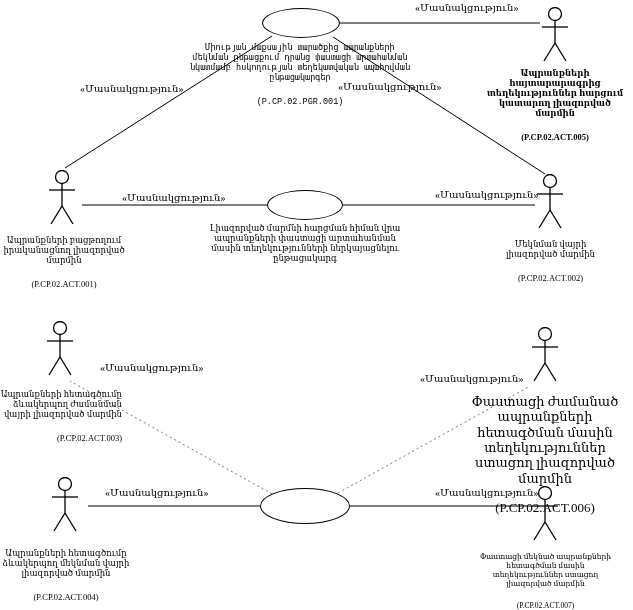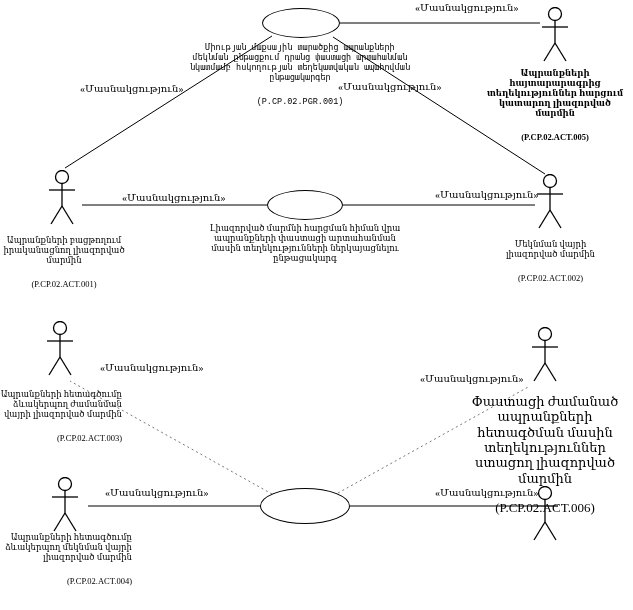"Ապրանքների հետագծումը ձևակերպող մեկնման" div.node-label { text-align: right -> none; top: 532px -> 548px }
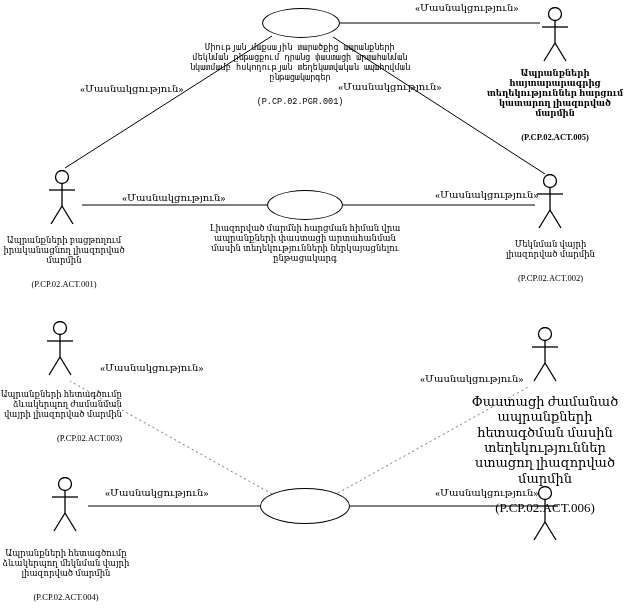"Փաստացի մեկնած ապրանքների հետագծման" div.node-label { html: none -> <div> <span>Փաստացի մեկնած ապրանքների հետագծման մասին տեղեկություններ ստացող լիազորված մարմին</span> <span>(P.CP.02.ACT.007)</span> </div> }
